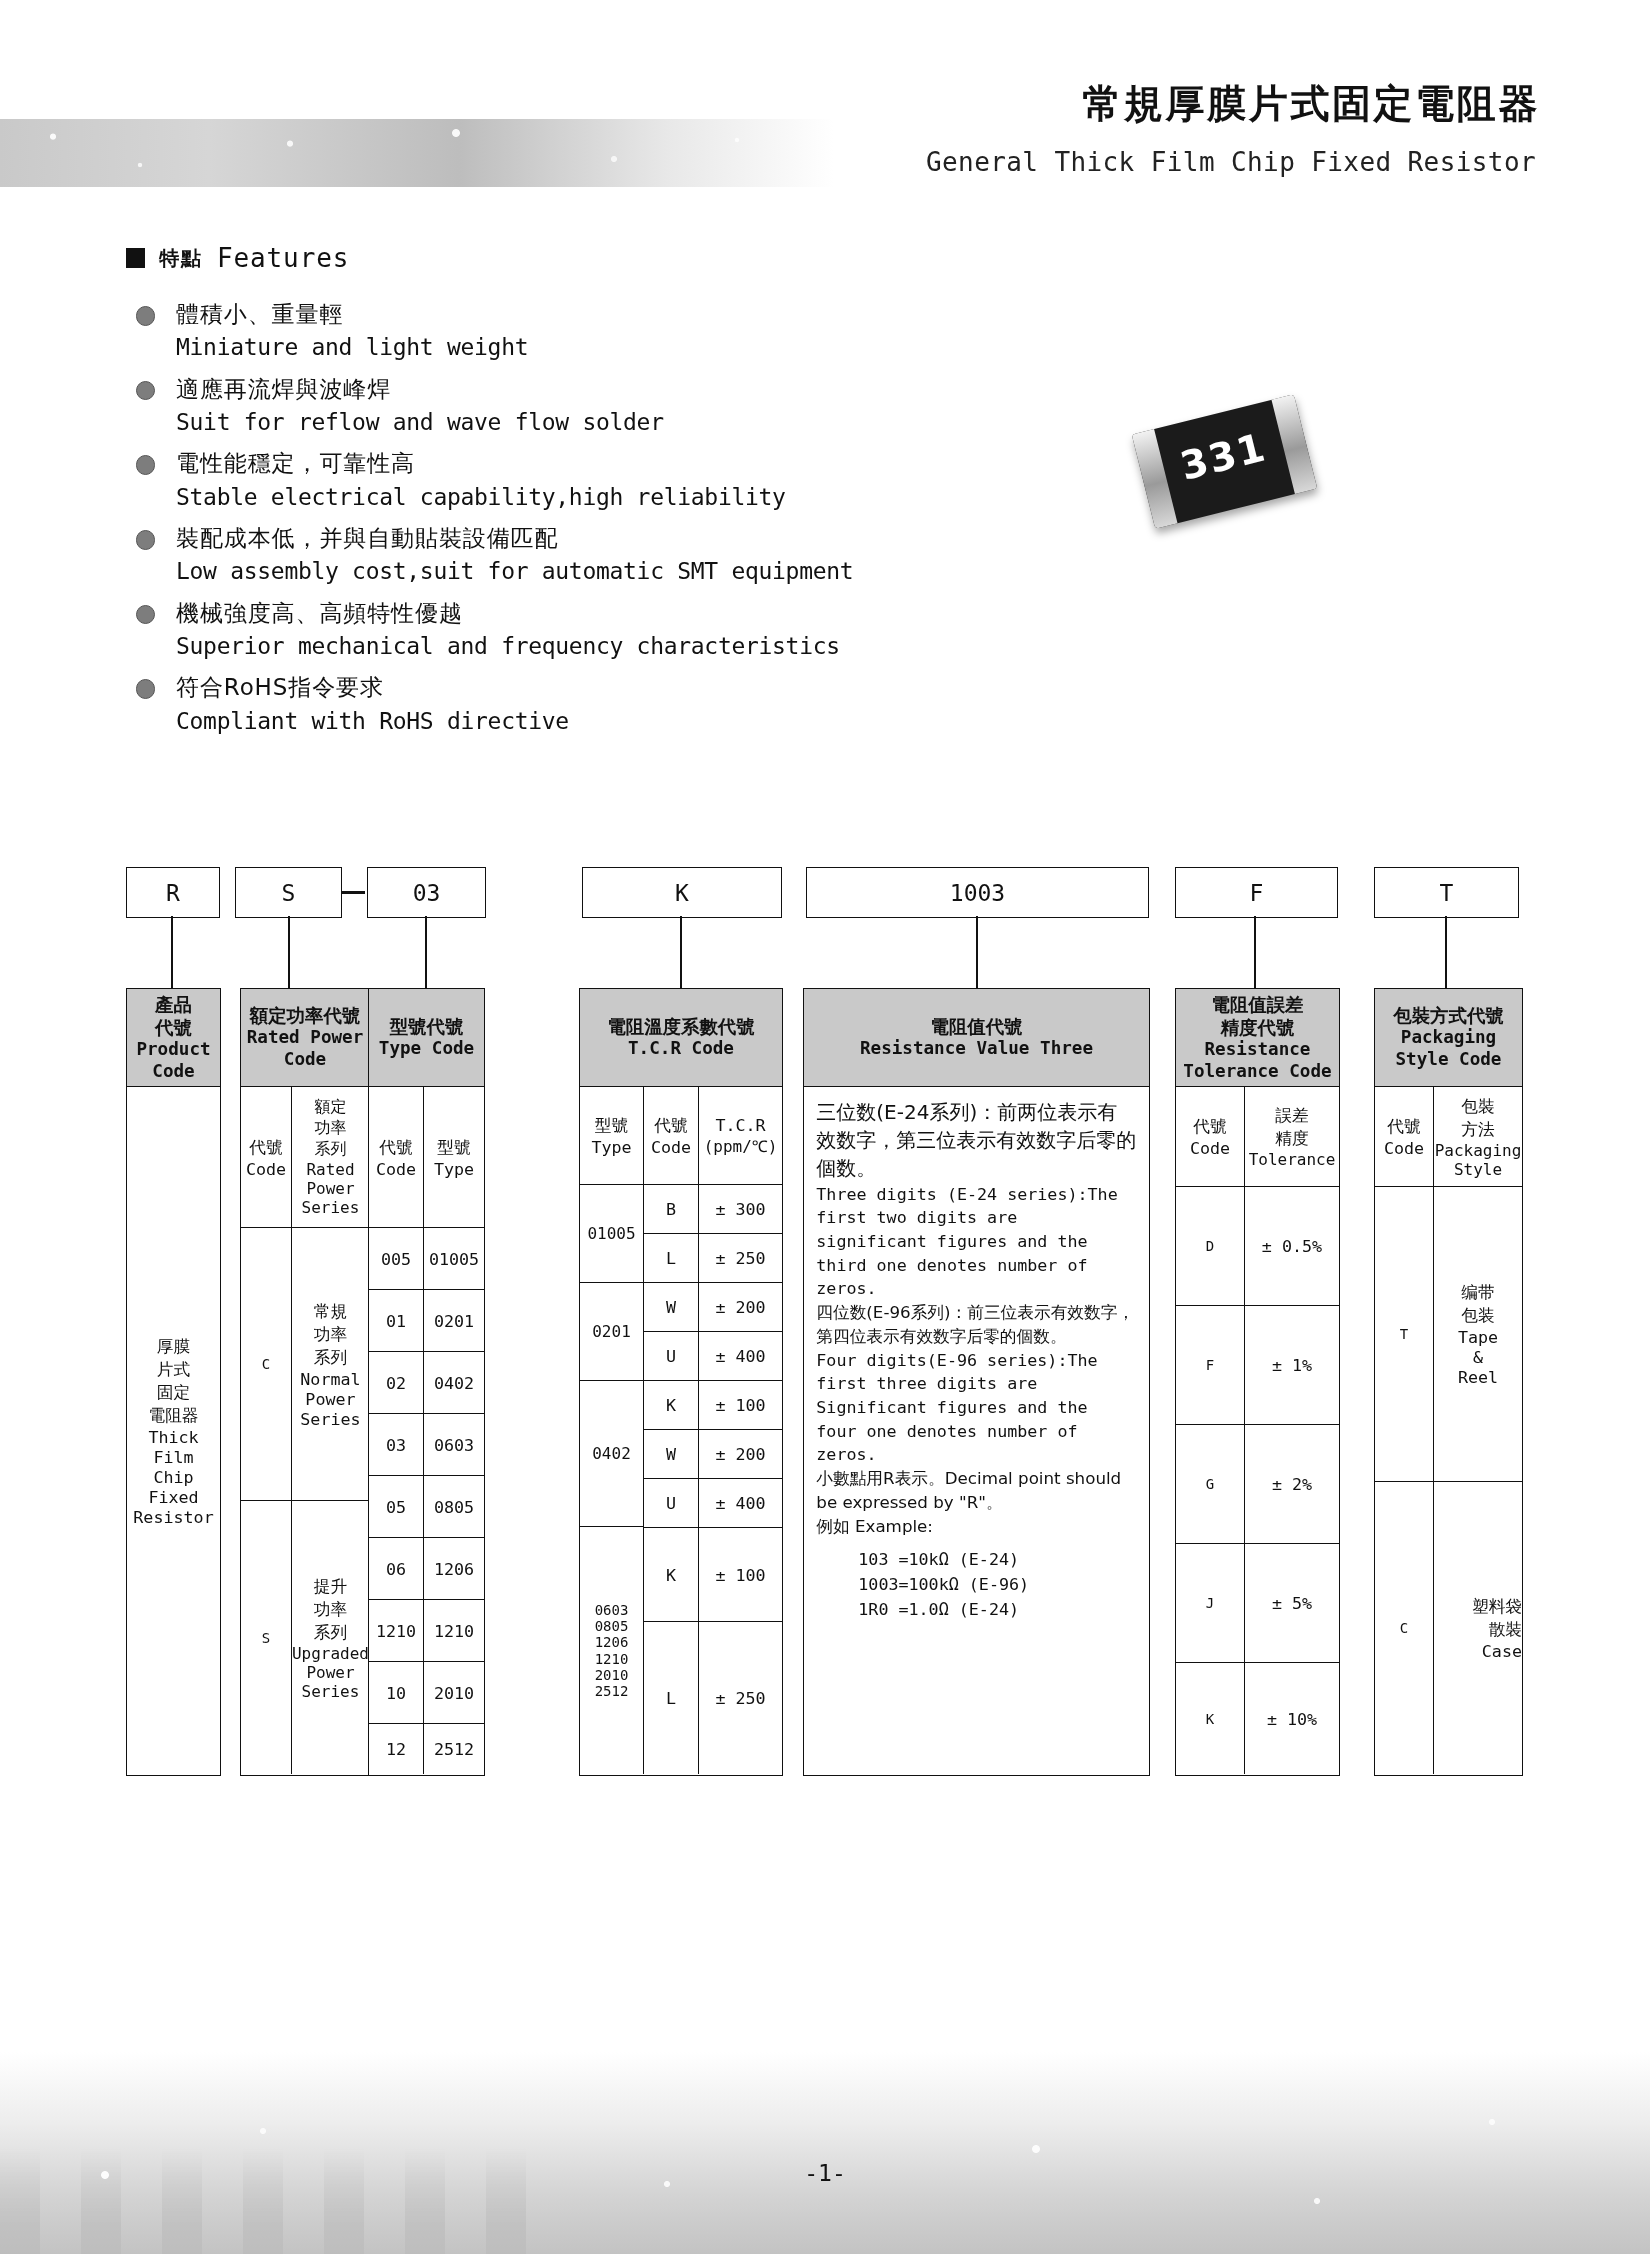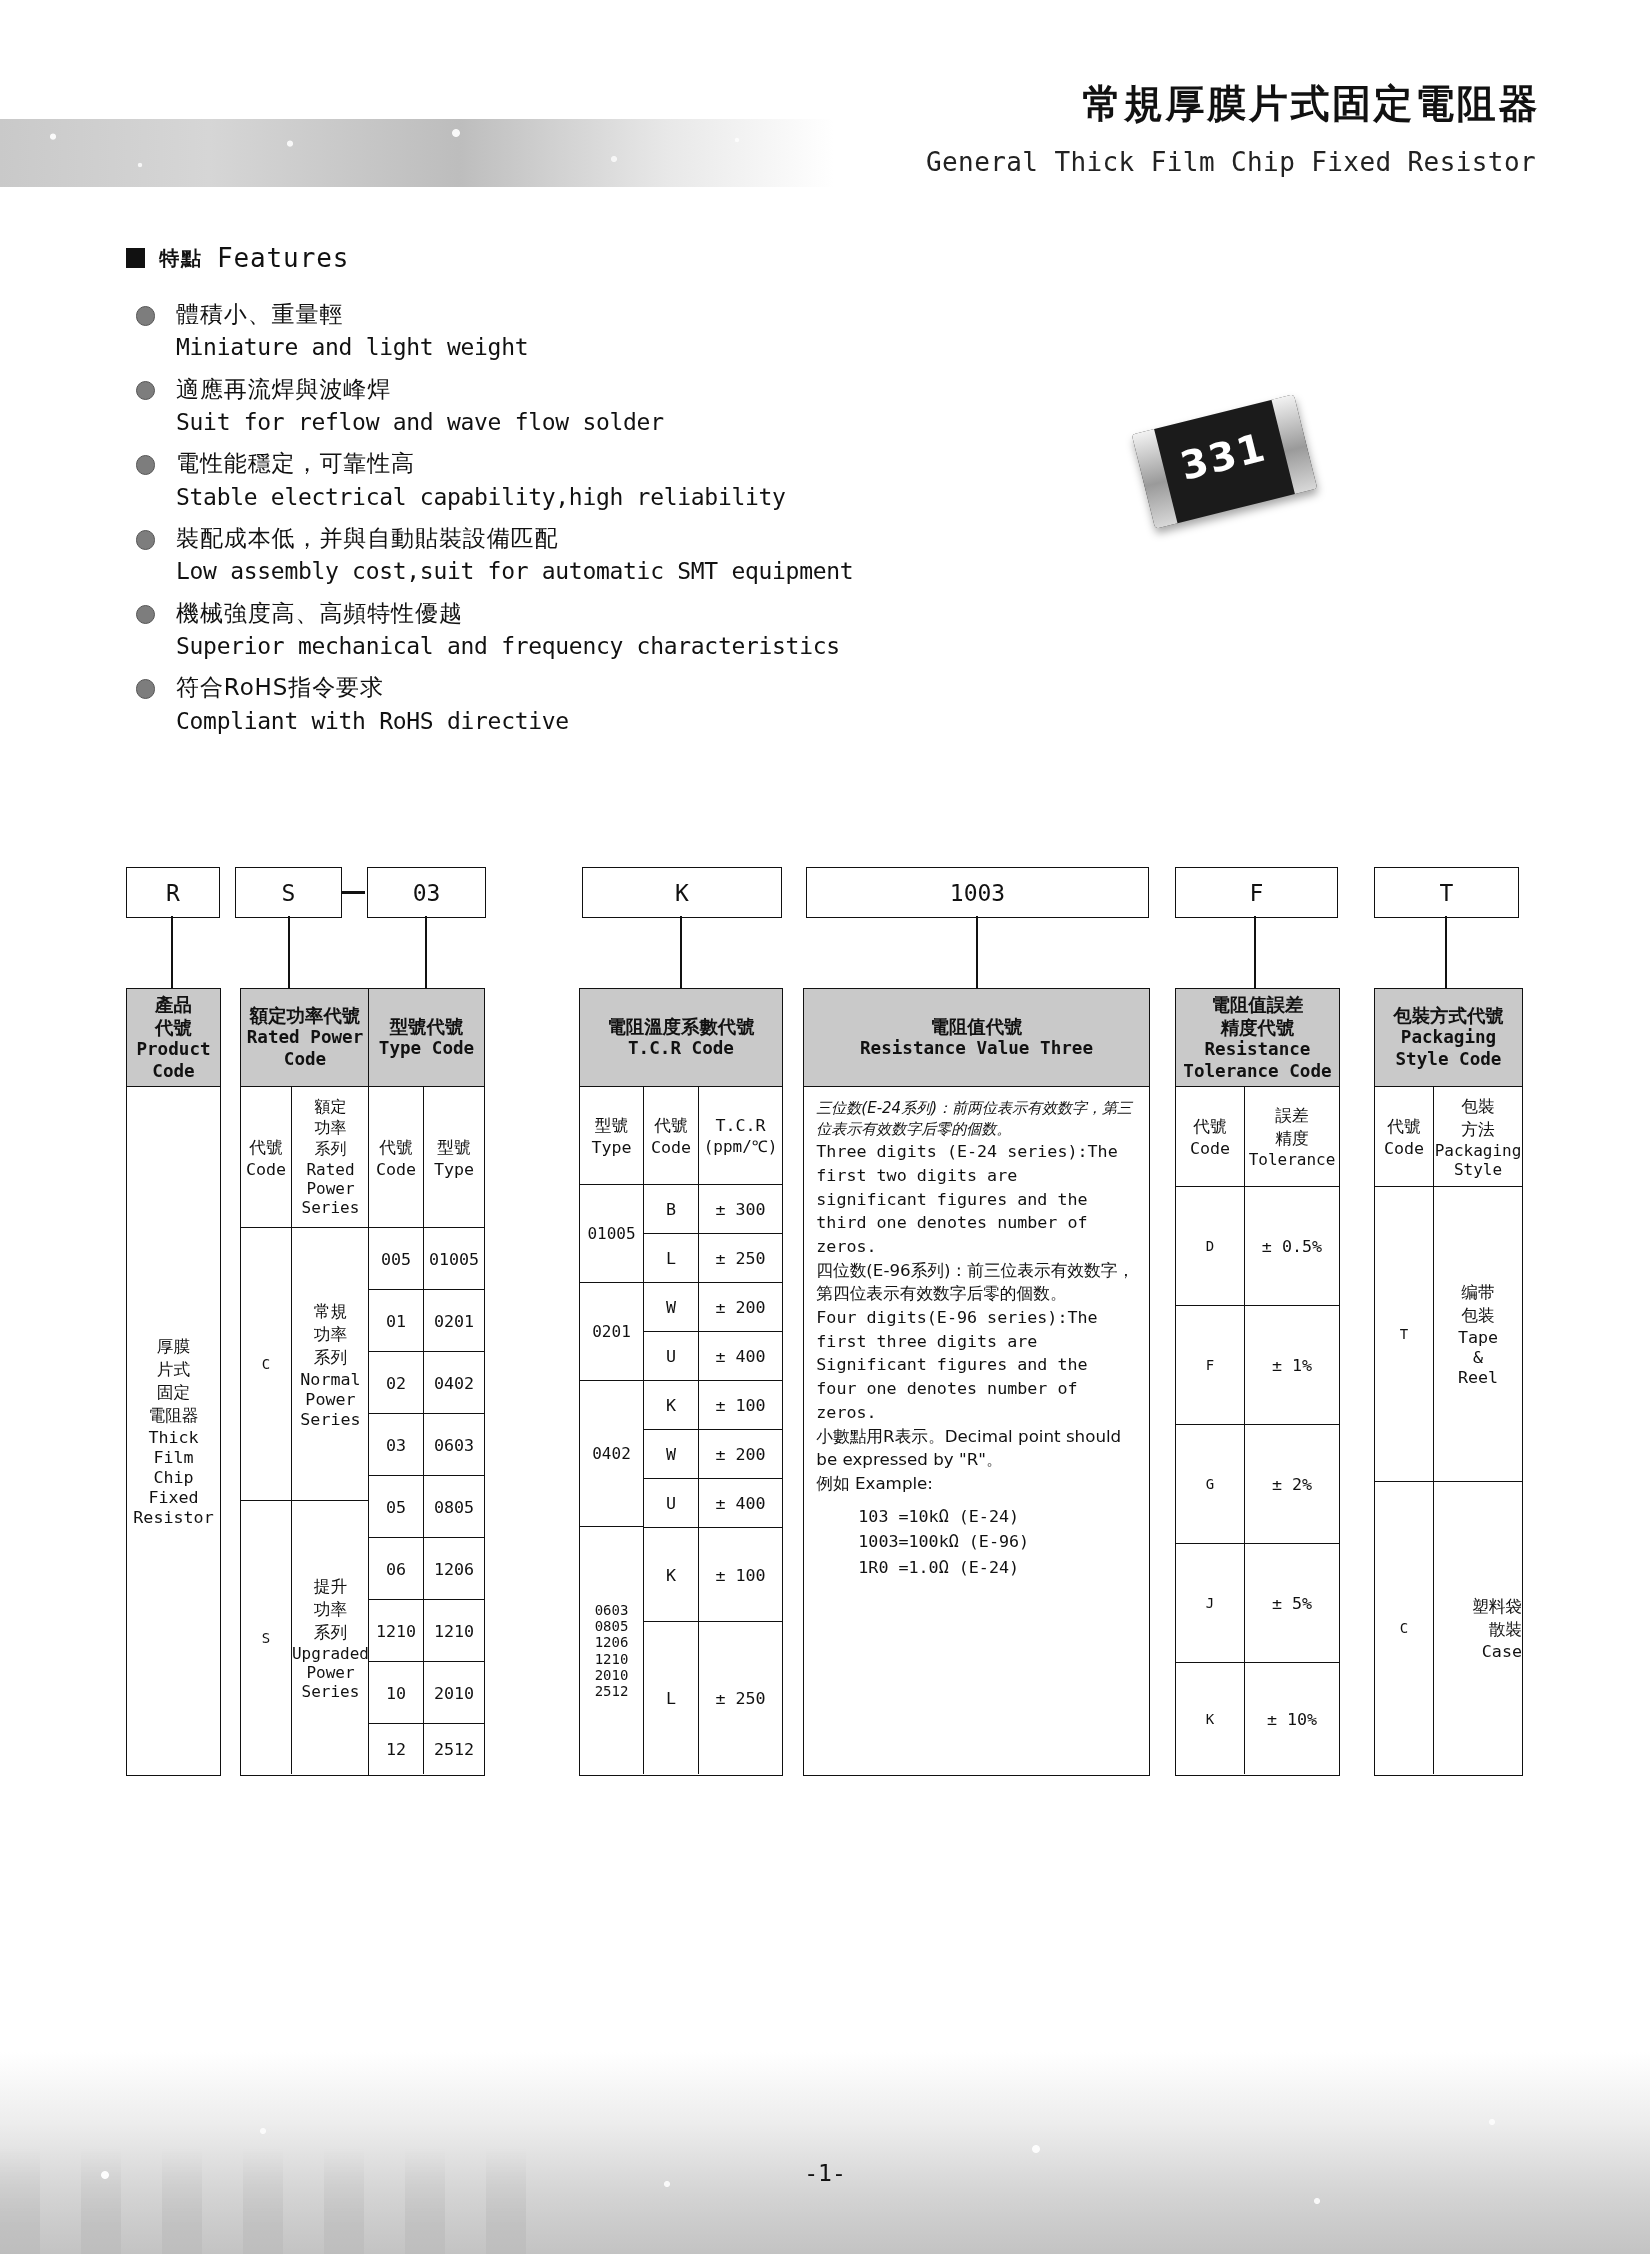"三位数(E-24系列)：前两位表示有效数字，第三位表示有效数字后零的個数。" div { font-size: 15px -> 20px; font-style: italic -> none }
